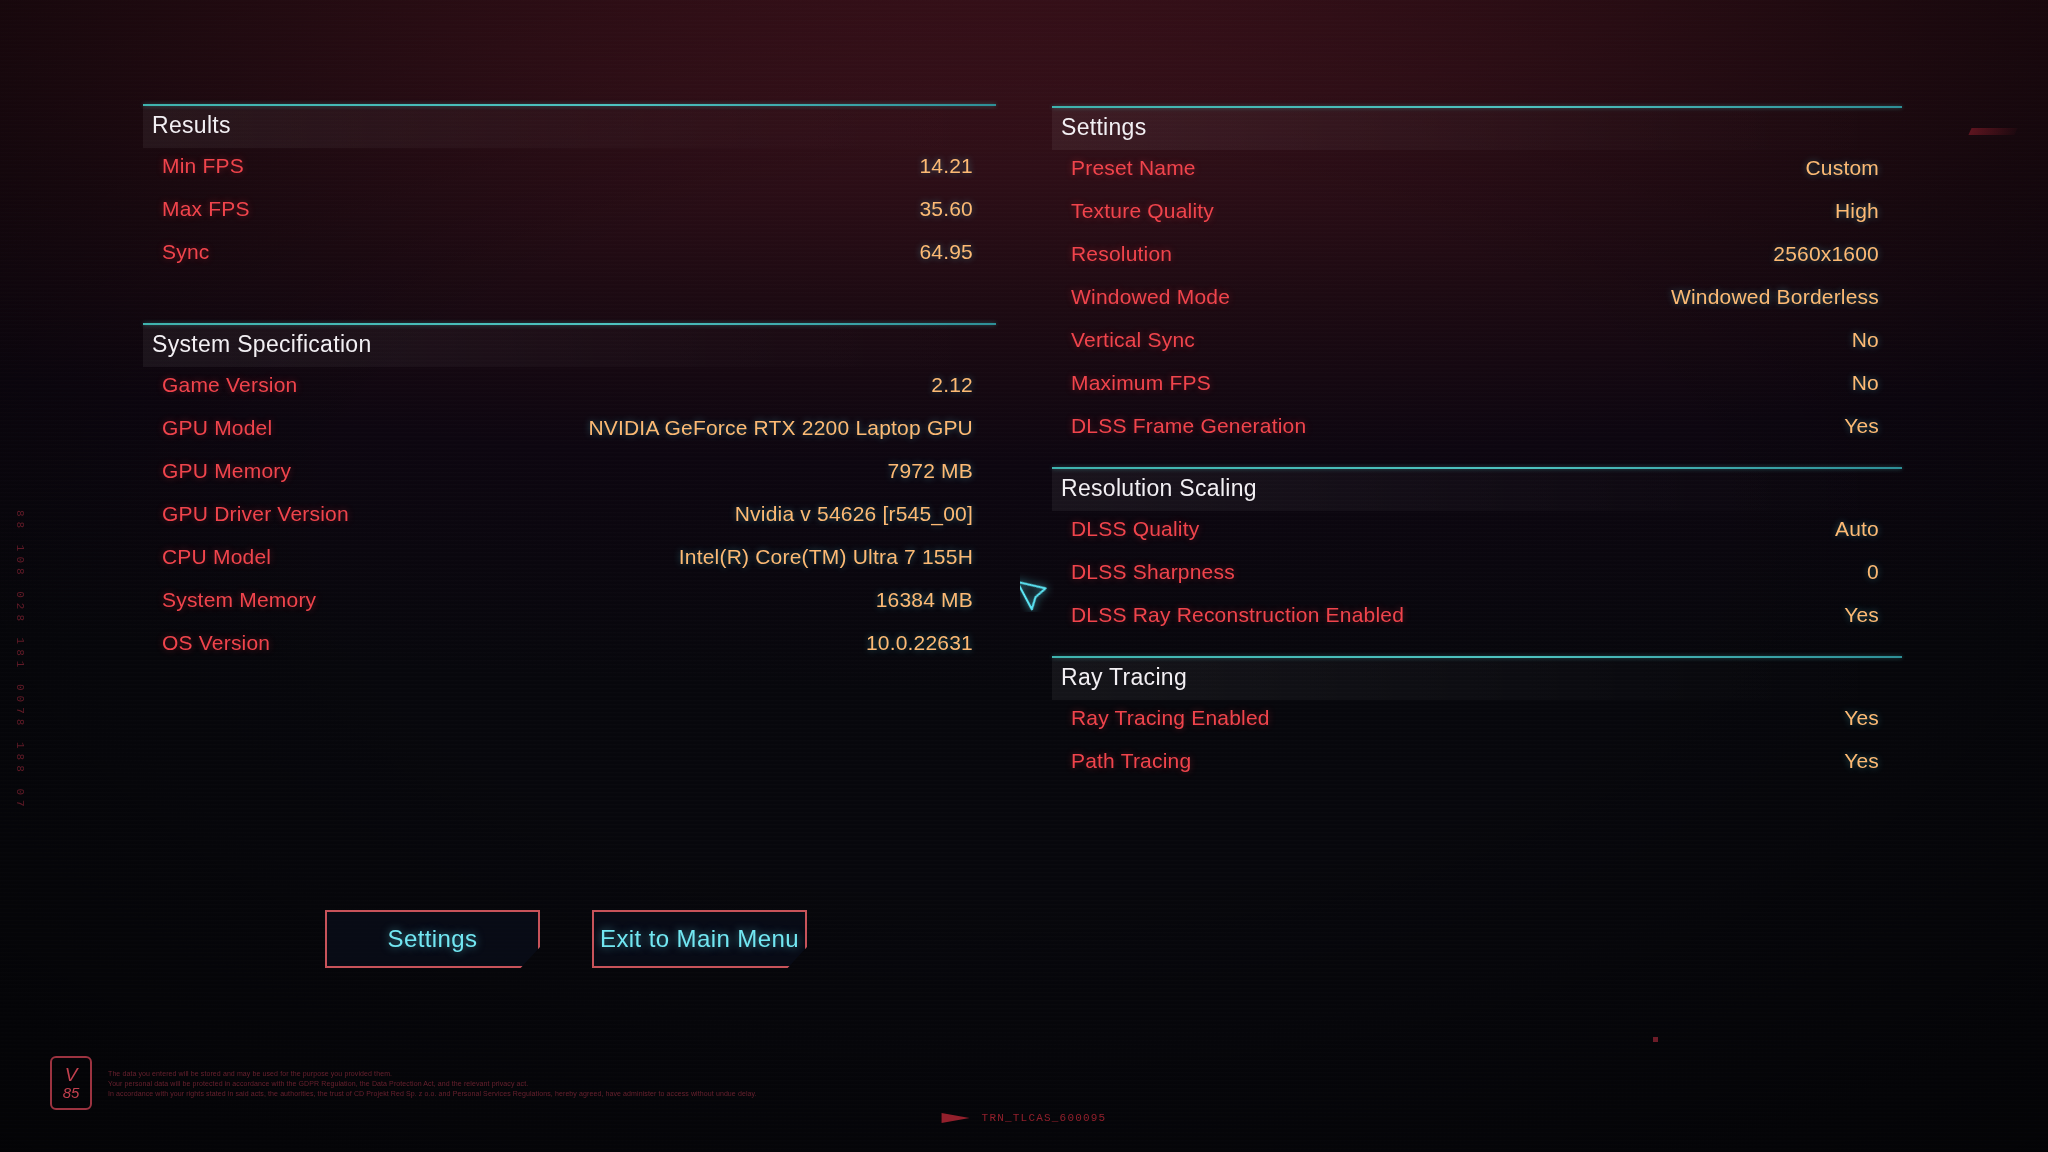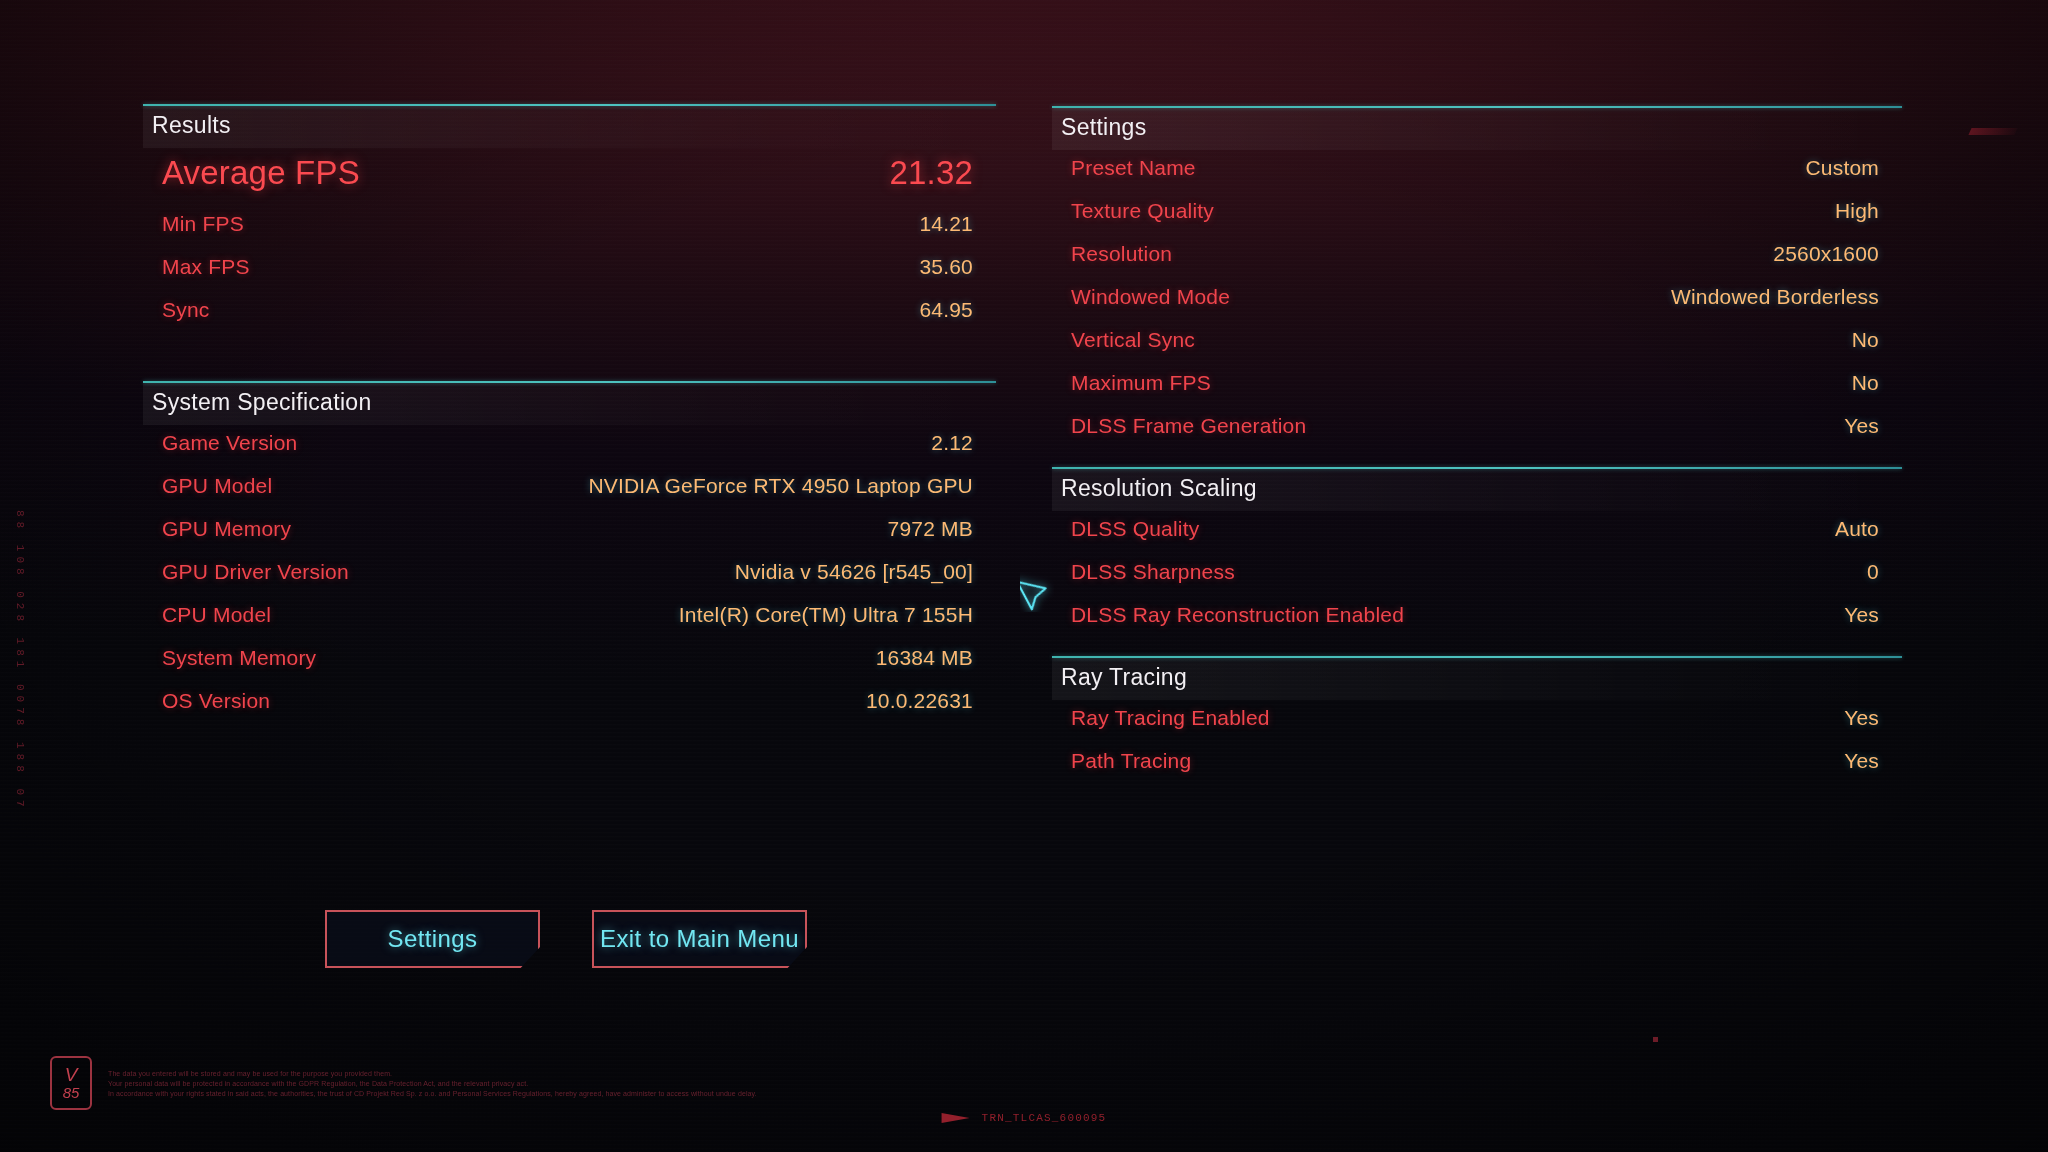"Average FPS" div.row { html: <div> <span>Average FPS</span> <span>21.32</span> </div> -> none }
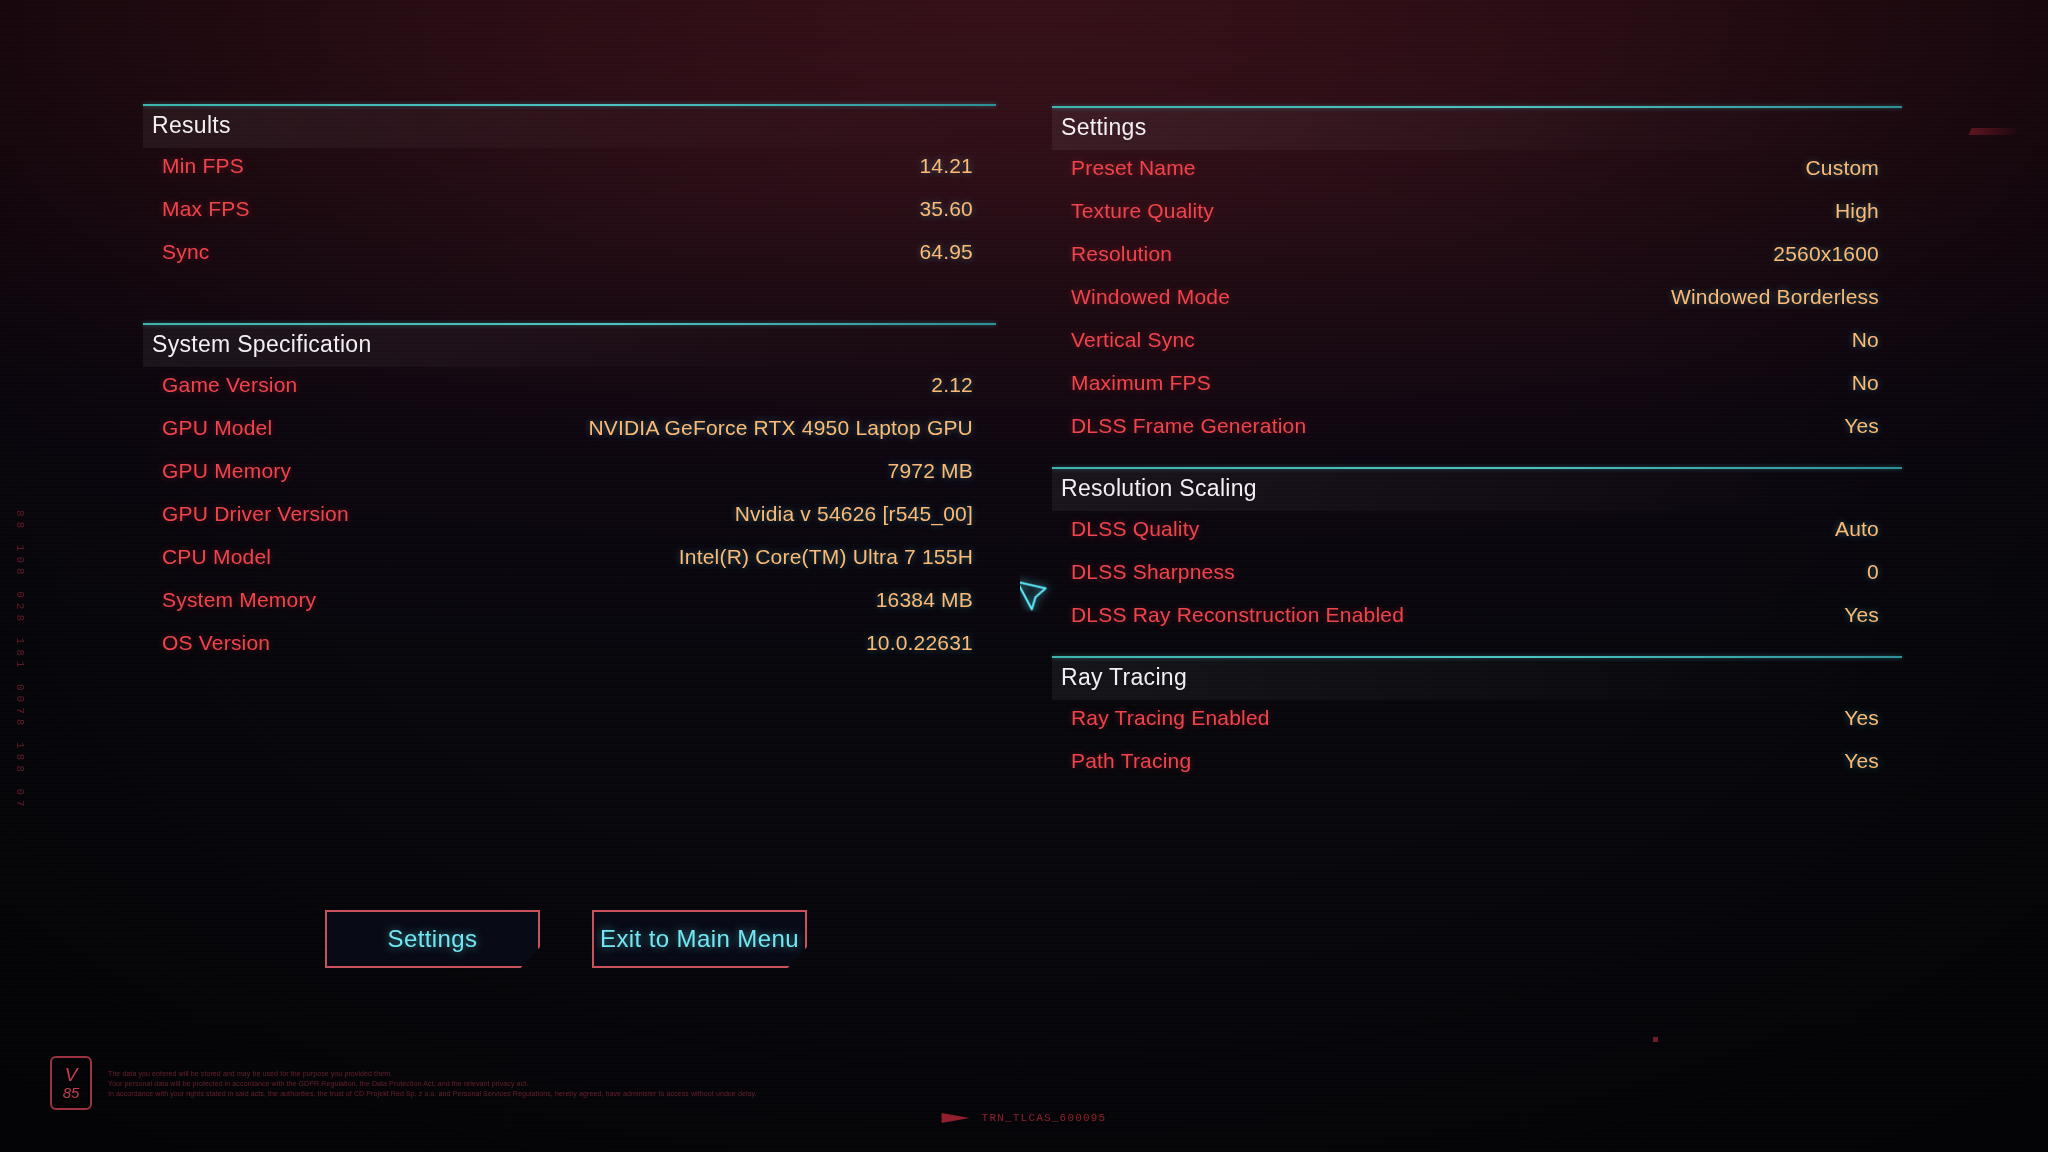"NVIDIA GeForce RTX 4950 Laptop" span.row-value { text: 4950 -> 2200 }
